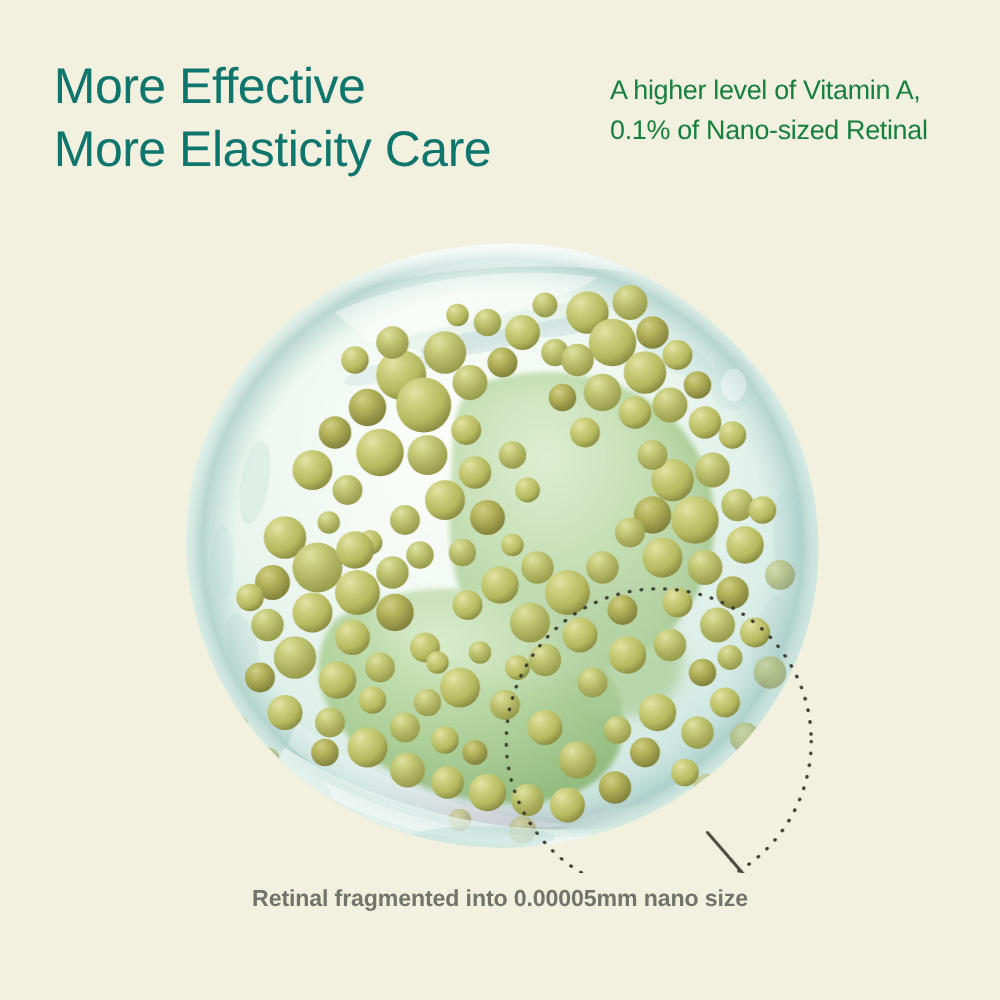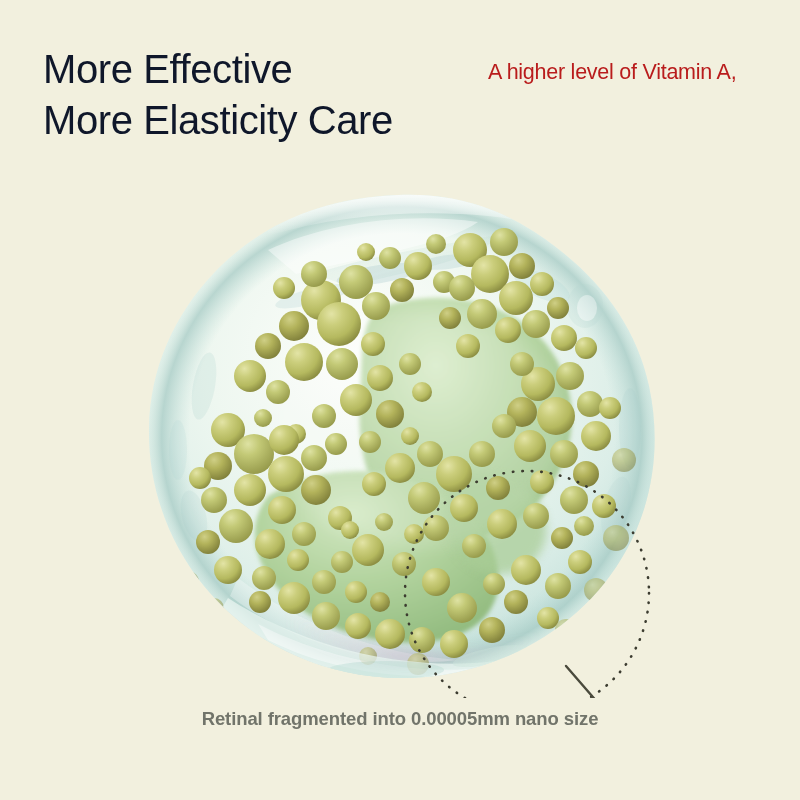"More Effective" .headline { color: #0f172a -> #0f766e }
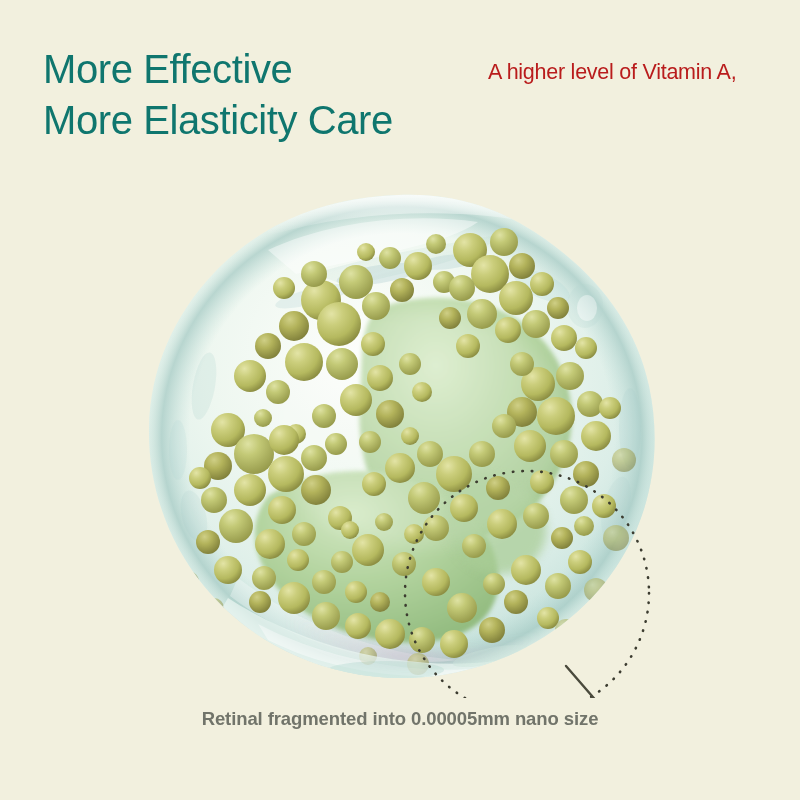"A higher level of Vitamin" .subcopy { color: #b91c1c -> #15803d }
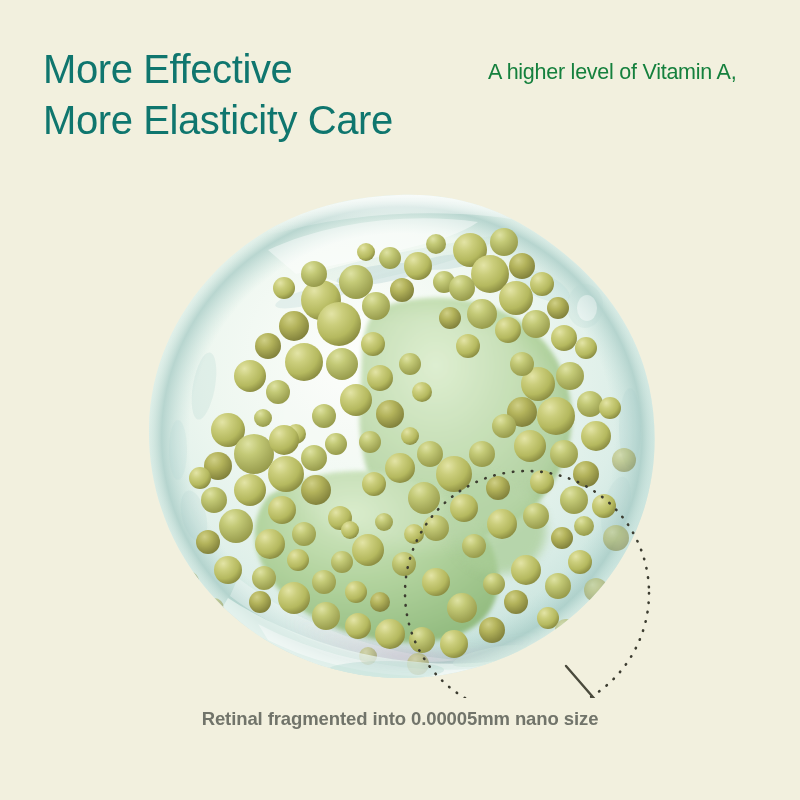"0.1% of Nano-sized Retinal" span.sc-line { html: none -> <span>0.1% of Nano-sized Retinal</span> }
